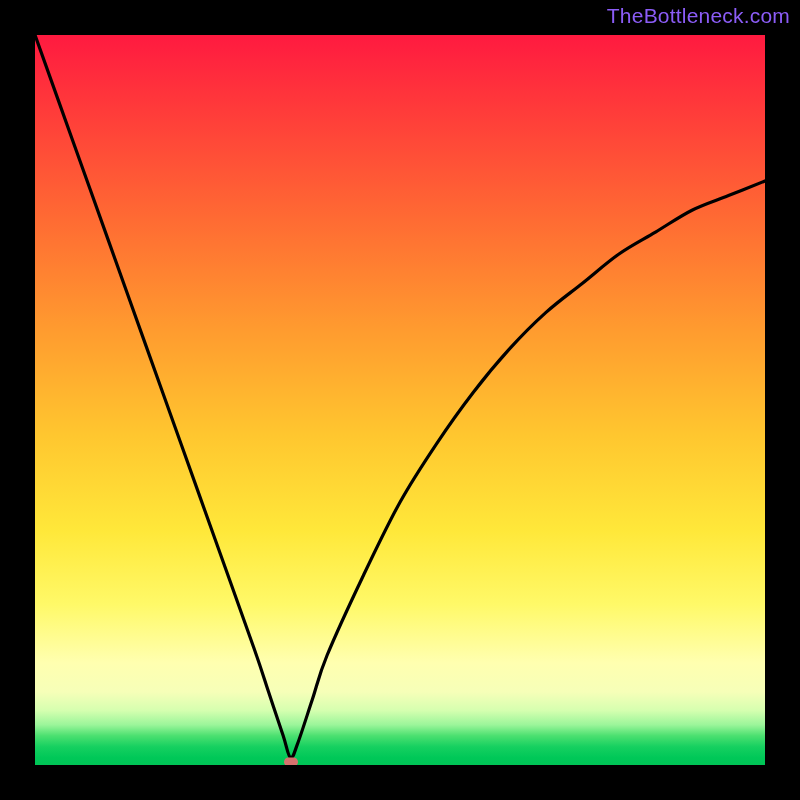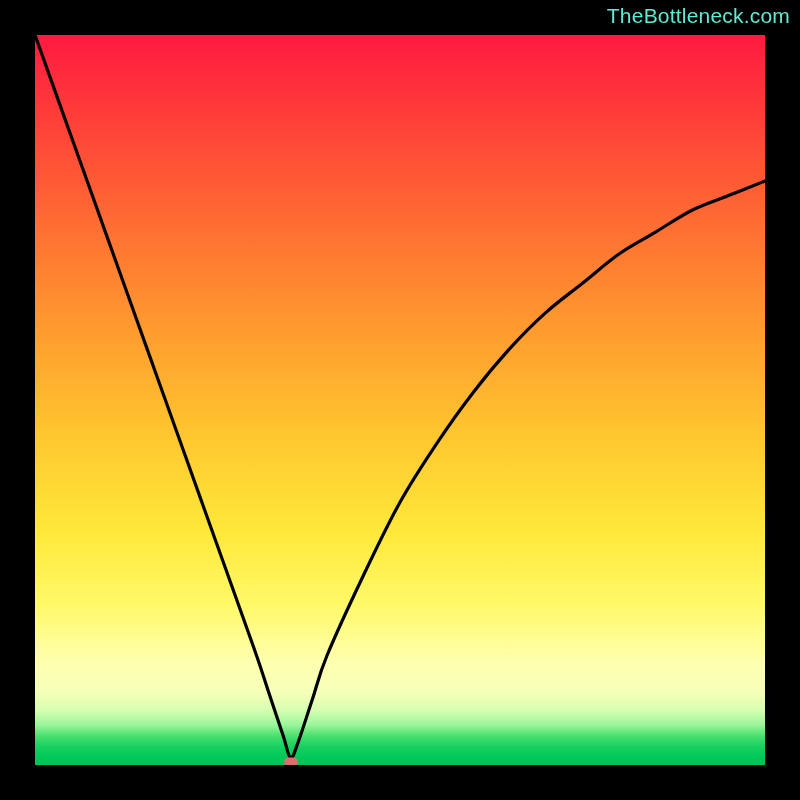"TheBottleneck.com" .watermark { color: #5eead4 -> #8b5cf6 }
